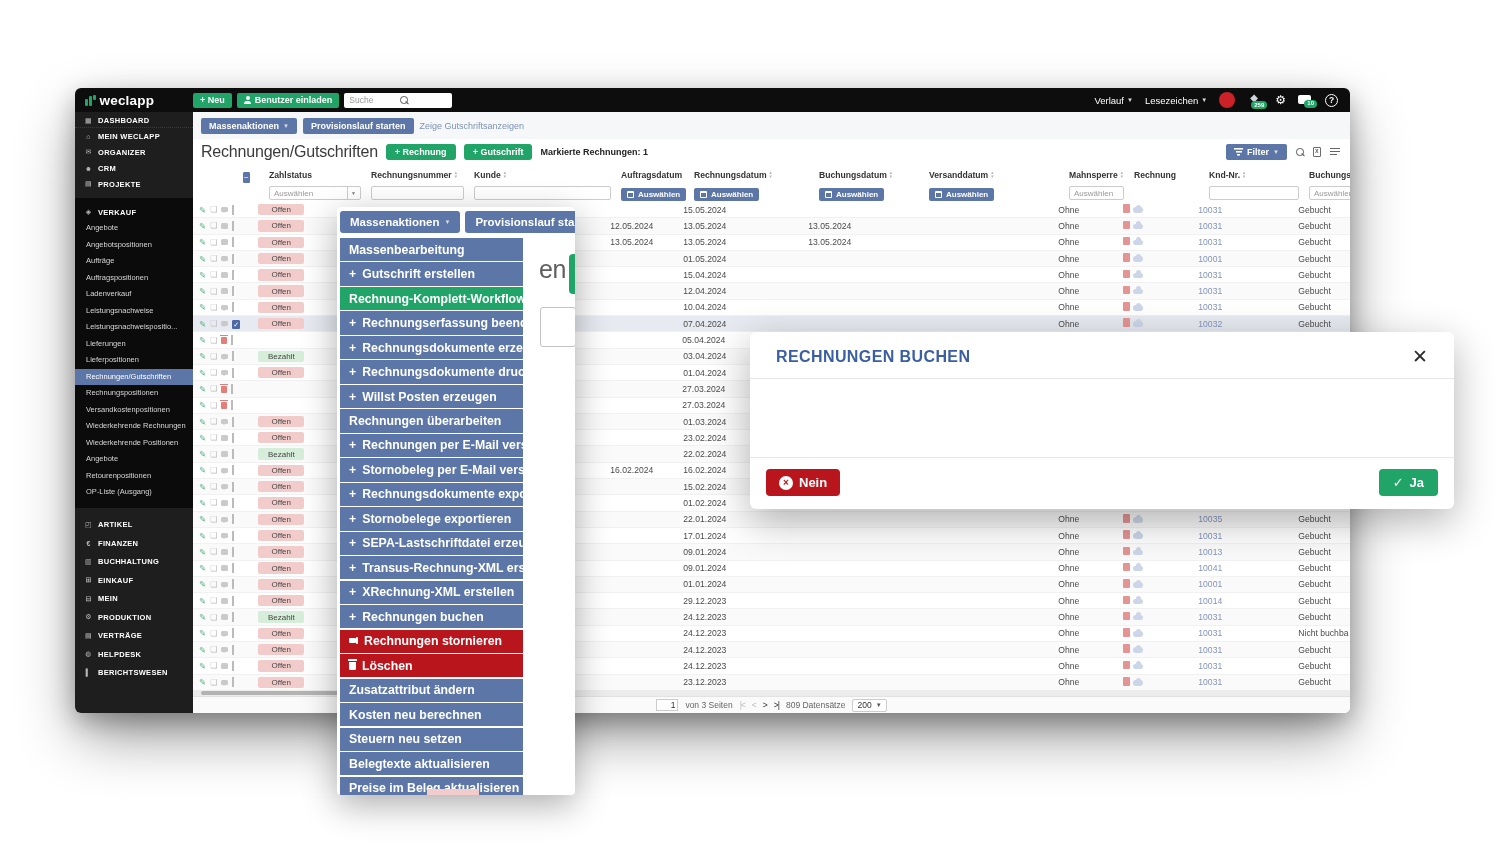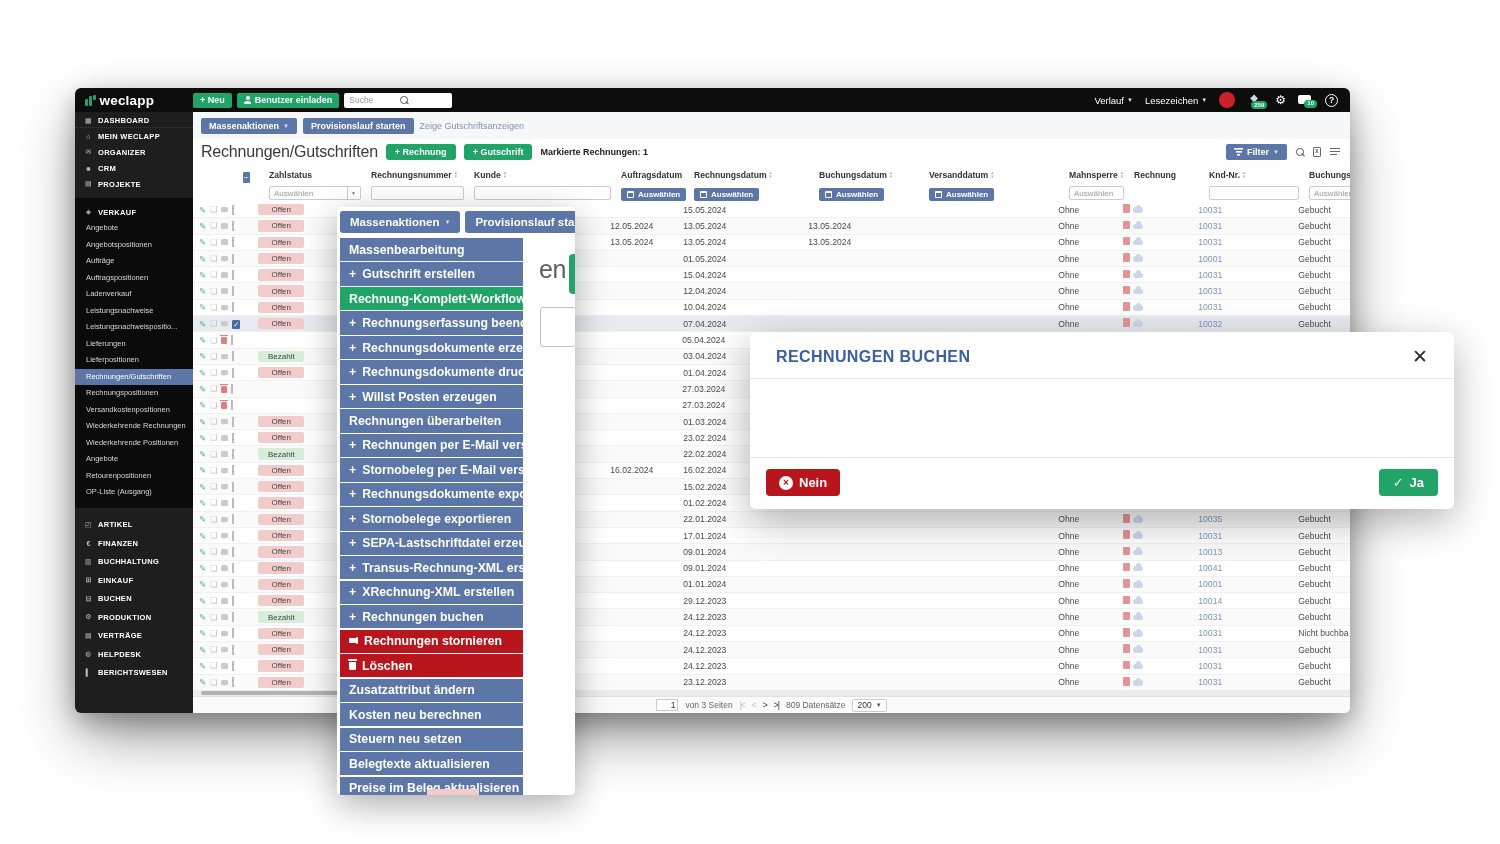"BUCHEN" span { text: BUCHEN -> MEIN }
